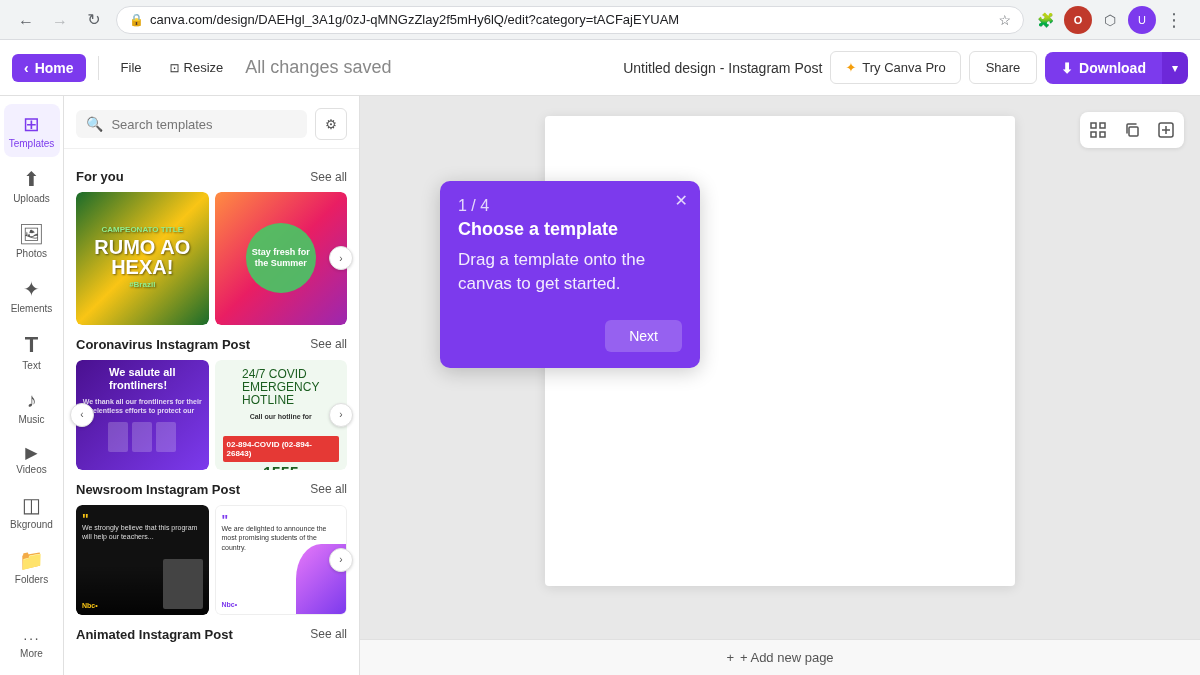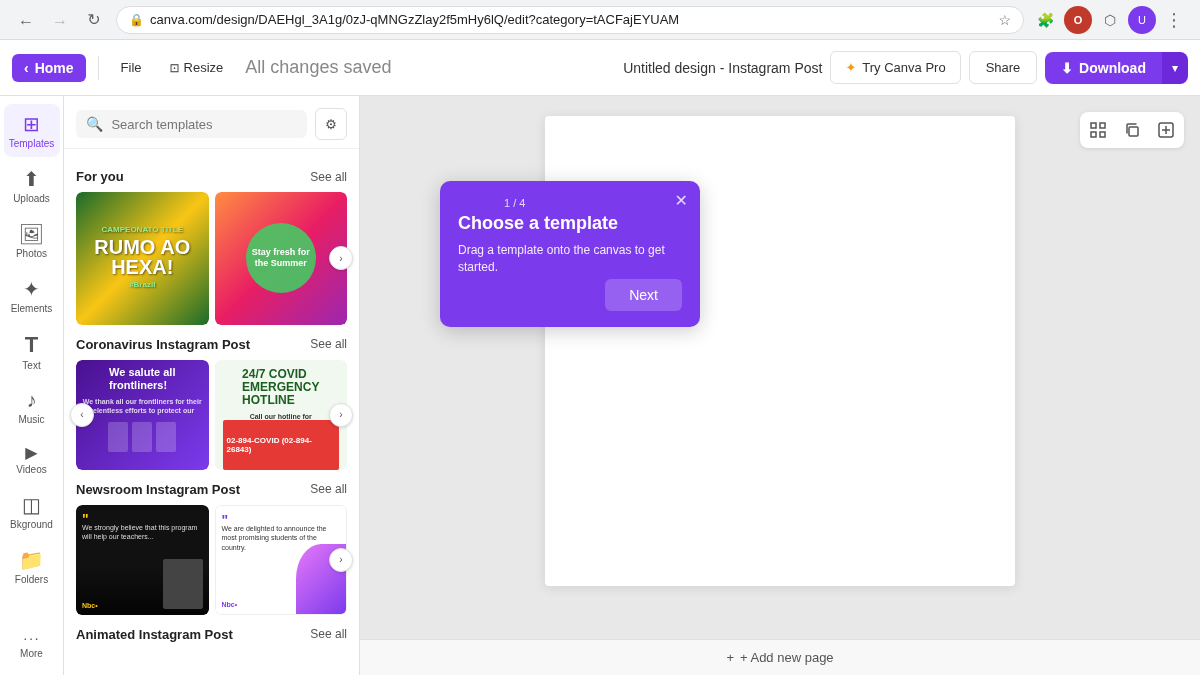"1 / 4" .dialog-counter { font-size: 11px -> 16px; margin-left: 46px -> none }
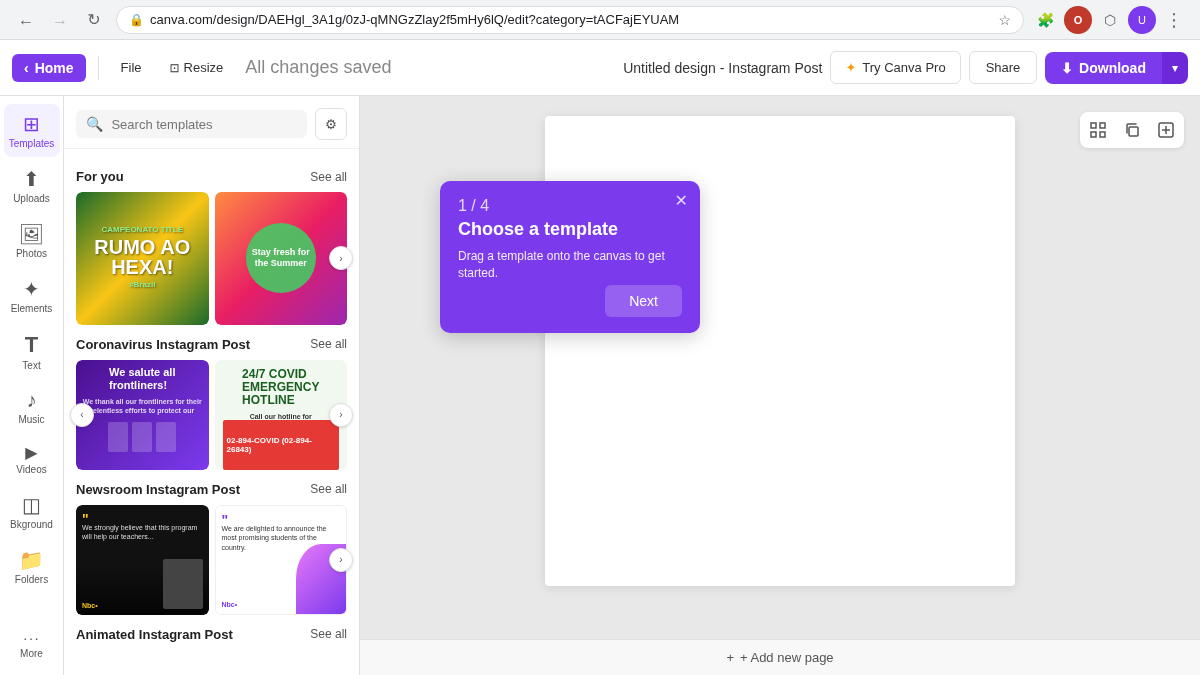"Drag a template onto the" .dialog-desc { font-size: 12px -> 17px; margin-bottom: 3px -> 24px }
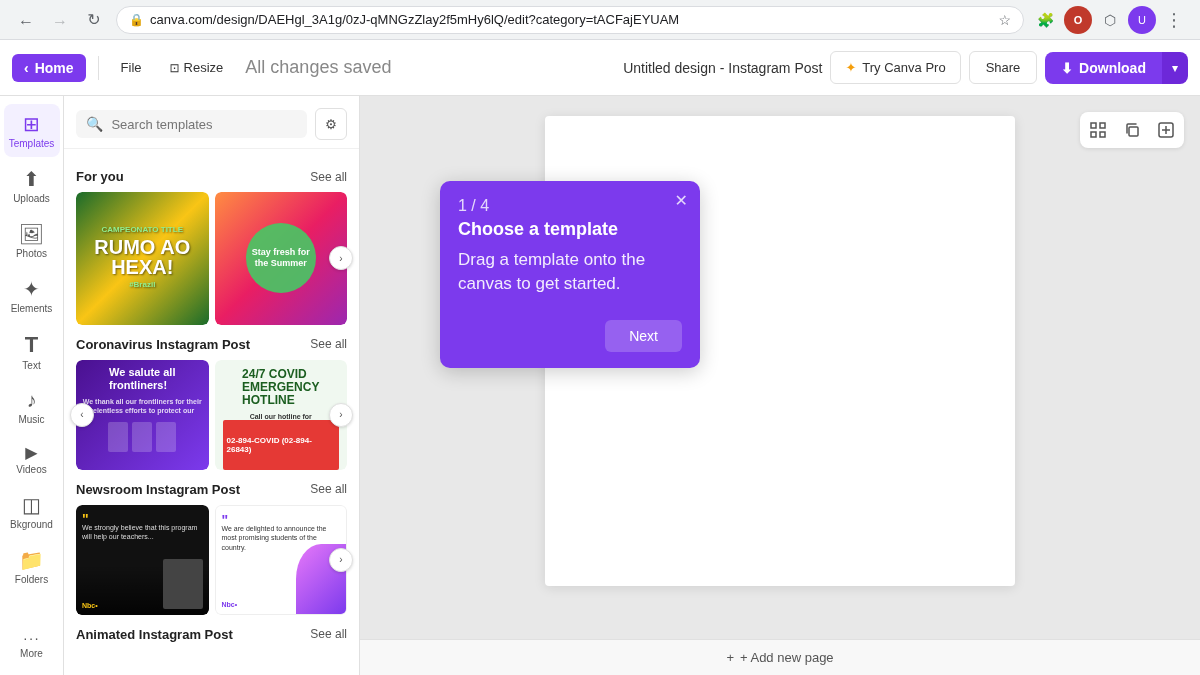"24/7 COVID" div { font-weight: 700 -> 400 }
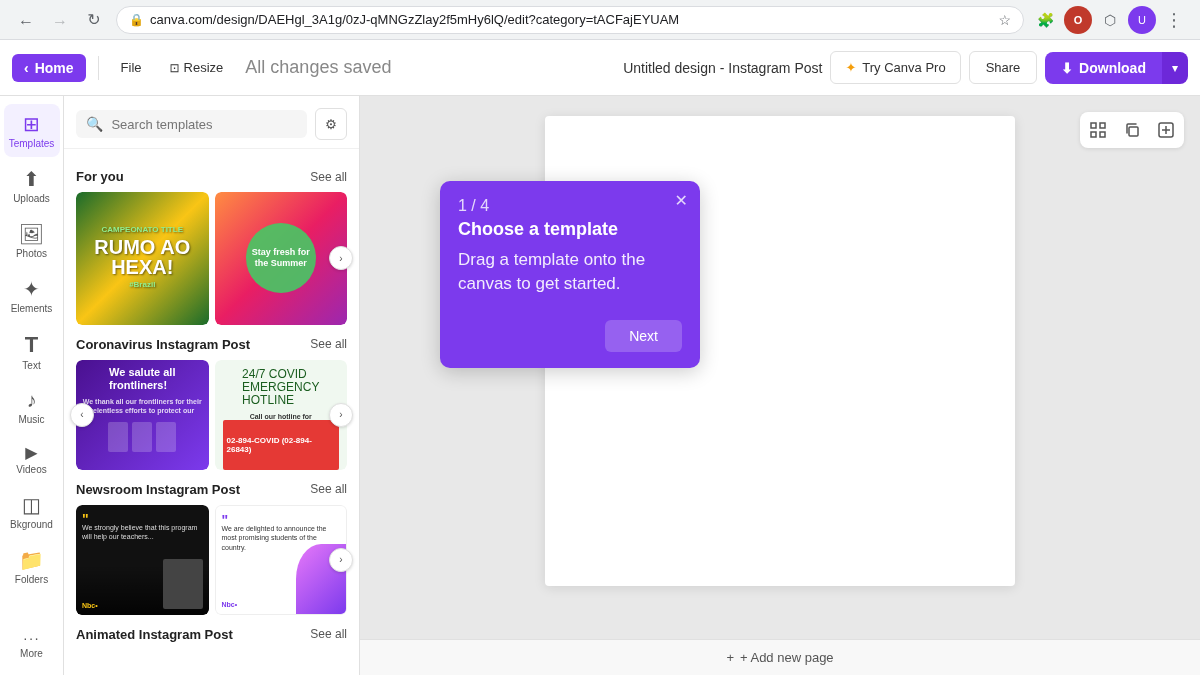"02-894-COVID (02-894-26843)" div { margin-top: 0 -> 16px; padding: 16px 4px -> 4px 4px }
